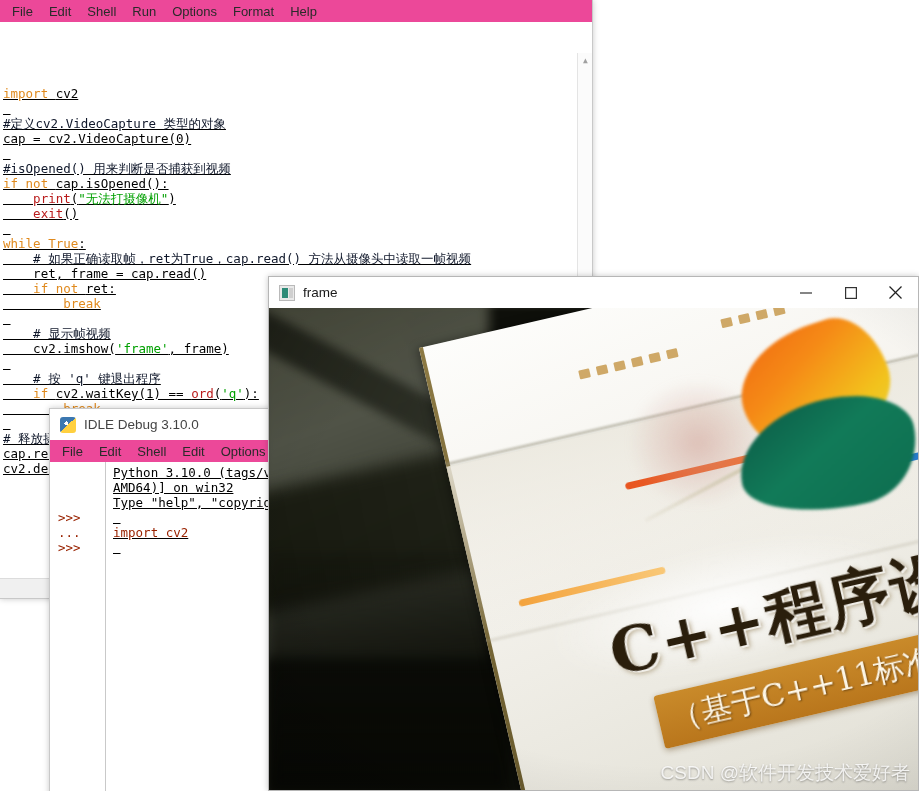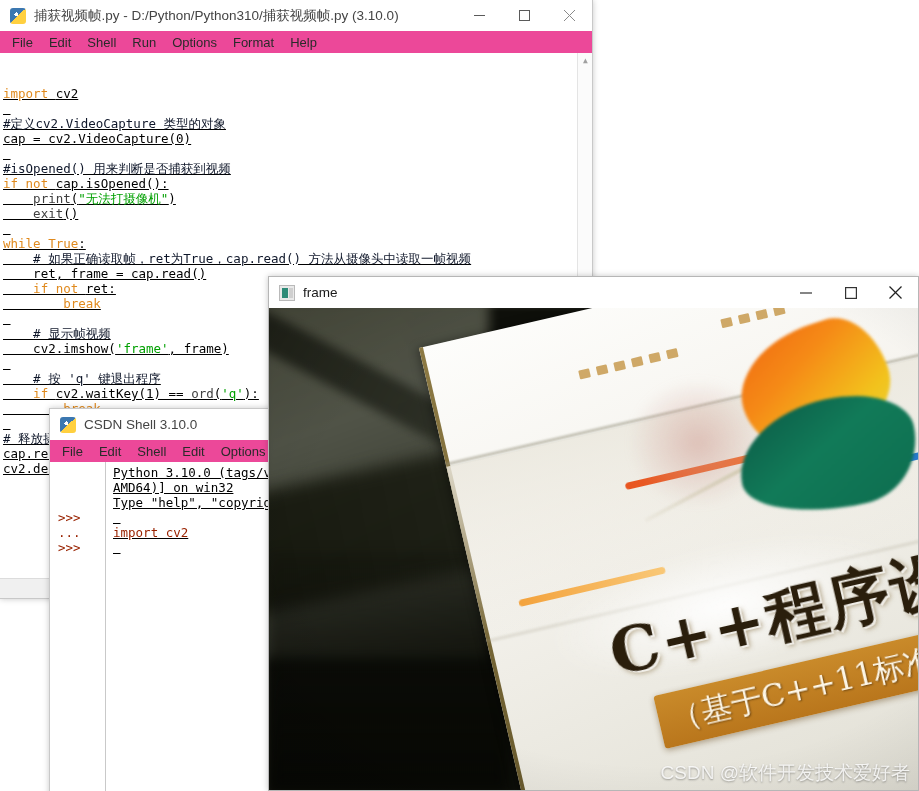"捕获视频帧.py - D:/Python/Python310/捕获视频帧.py" div.titlebar { html: <div> <span></span> <span>捕获视频帧.py - D:/Python/Python310/捕获视频帧.py (3.10.0)</span> <div> <div> <svg> <line></line> </svg> </div> <div> <svg> <rect></rect> </svg> </div> <div> <svg> <line></line> <line></line> </svg> </div> </div> </div> -> none }
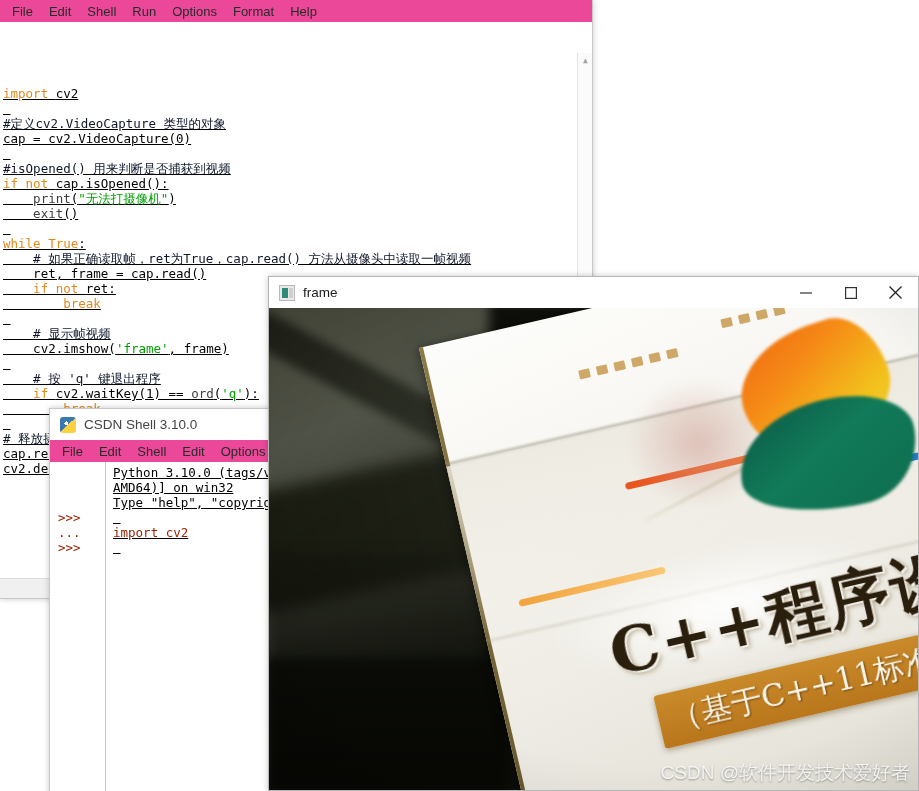"print" .bi { color: #404040 -> #b91c1c }
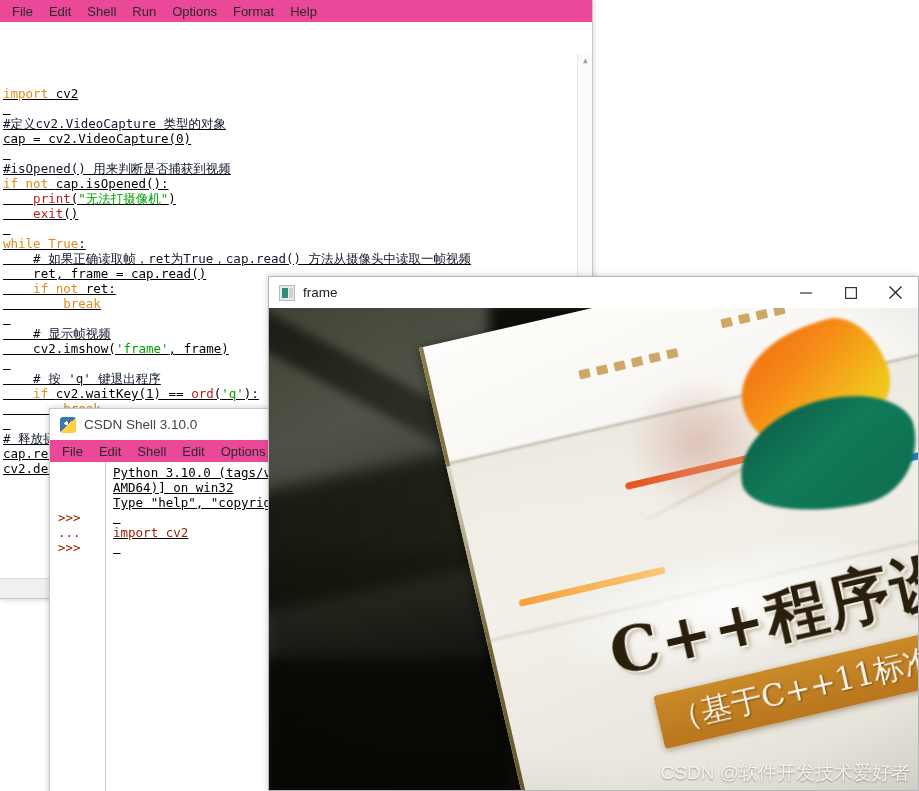"CSDN Shell 3.10.0" span.title-text { text: CSDN Shell -> IDLE Debug }
